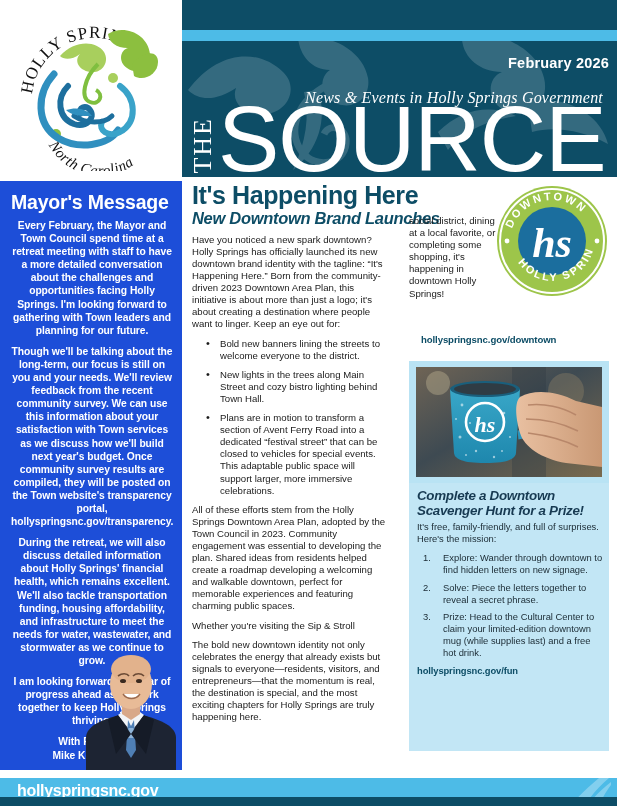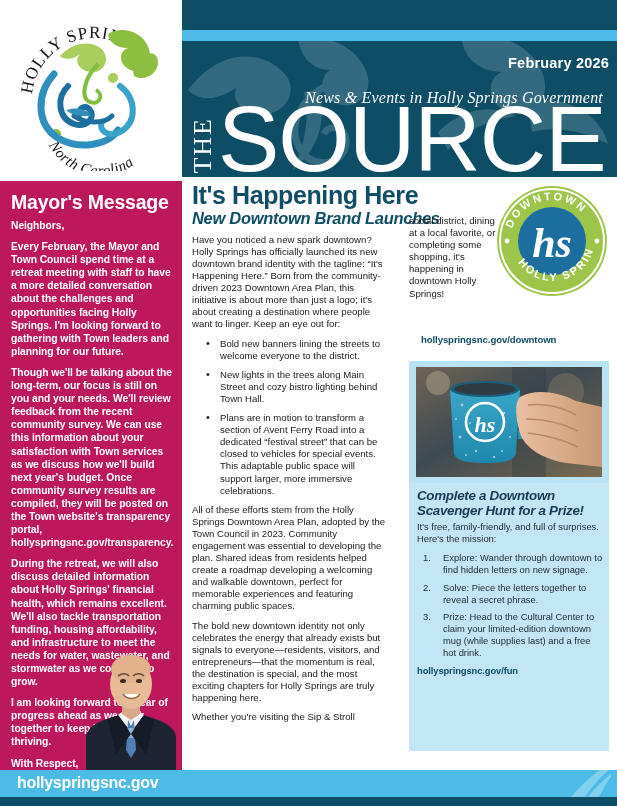"Mayor's Message" .sidebar { background: #be185d -> #1d4ed8; text-align: none -> center }
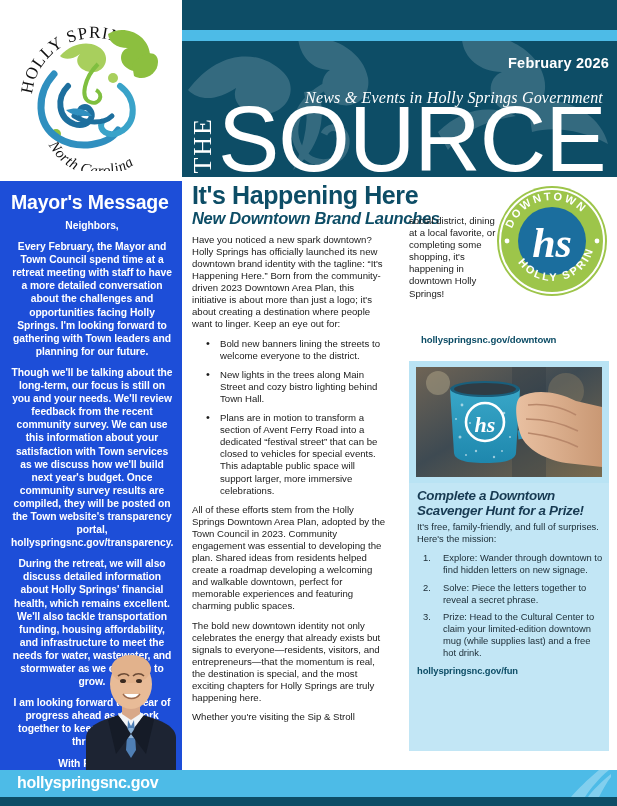"Neighbors," p { html: <p>Neighbors,</p> -> none }
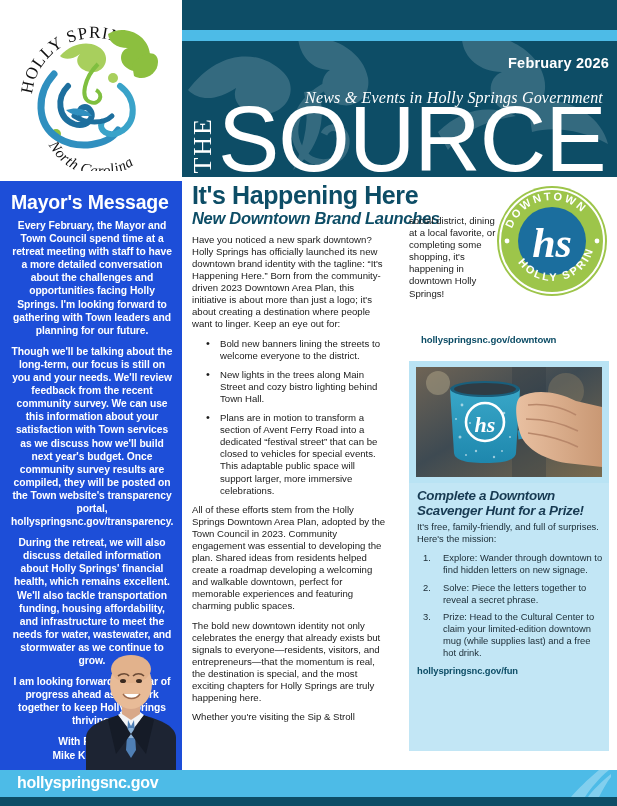"The bold new downtown identity" p { order: before "Whether you're visiting the Sip" -> after "Whether you're visiting the Sip" }
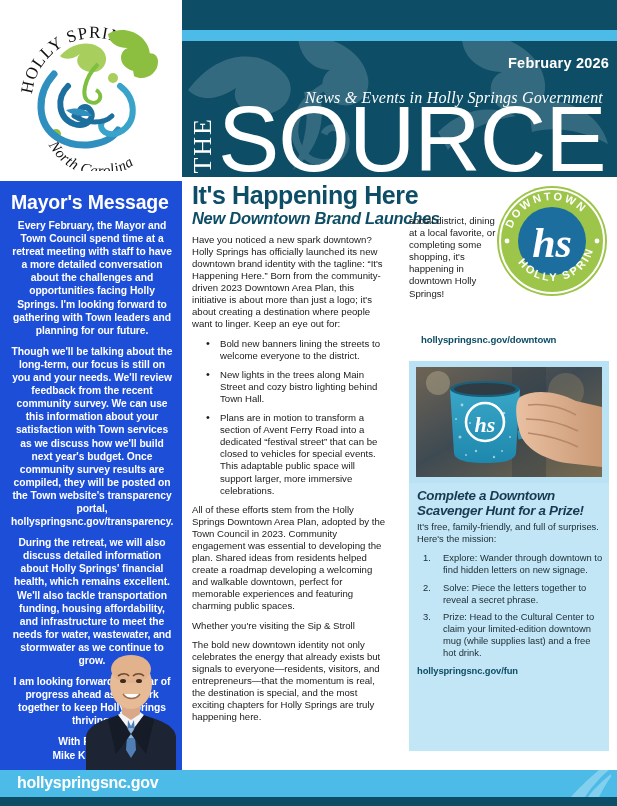"hollyspringsnc.gov" .footer { height: 27px -> 19px }
